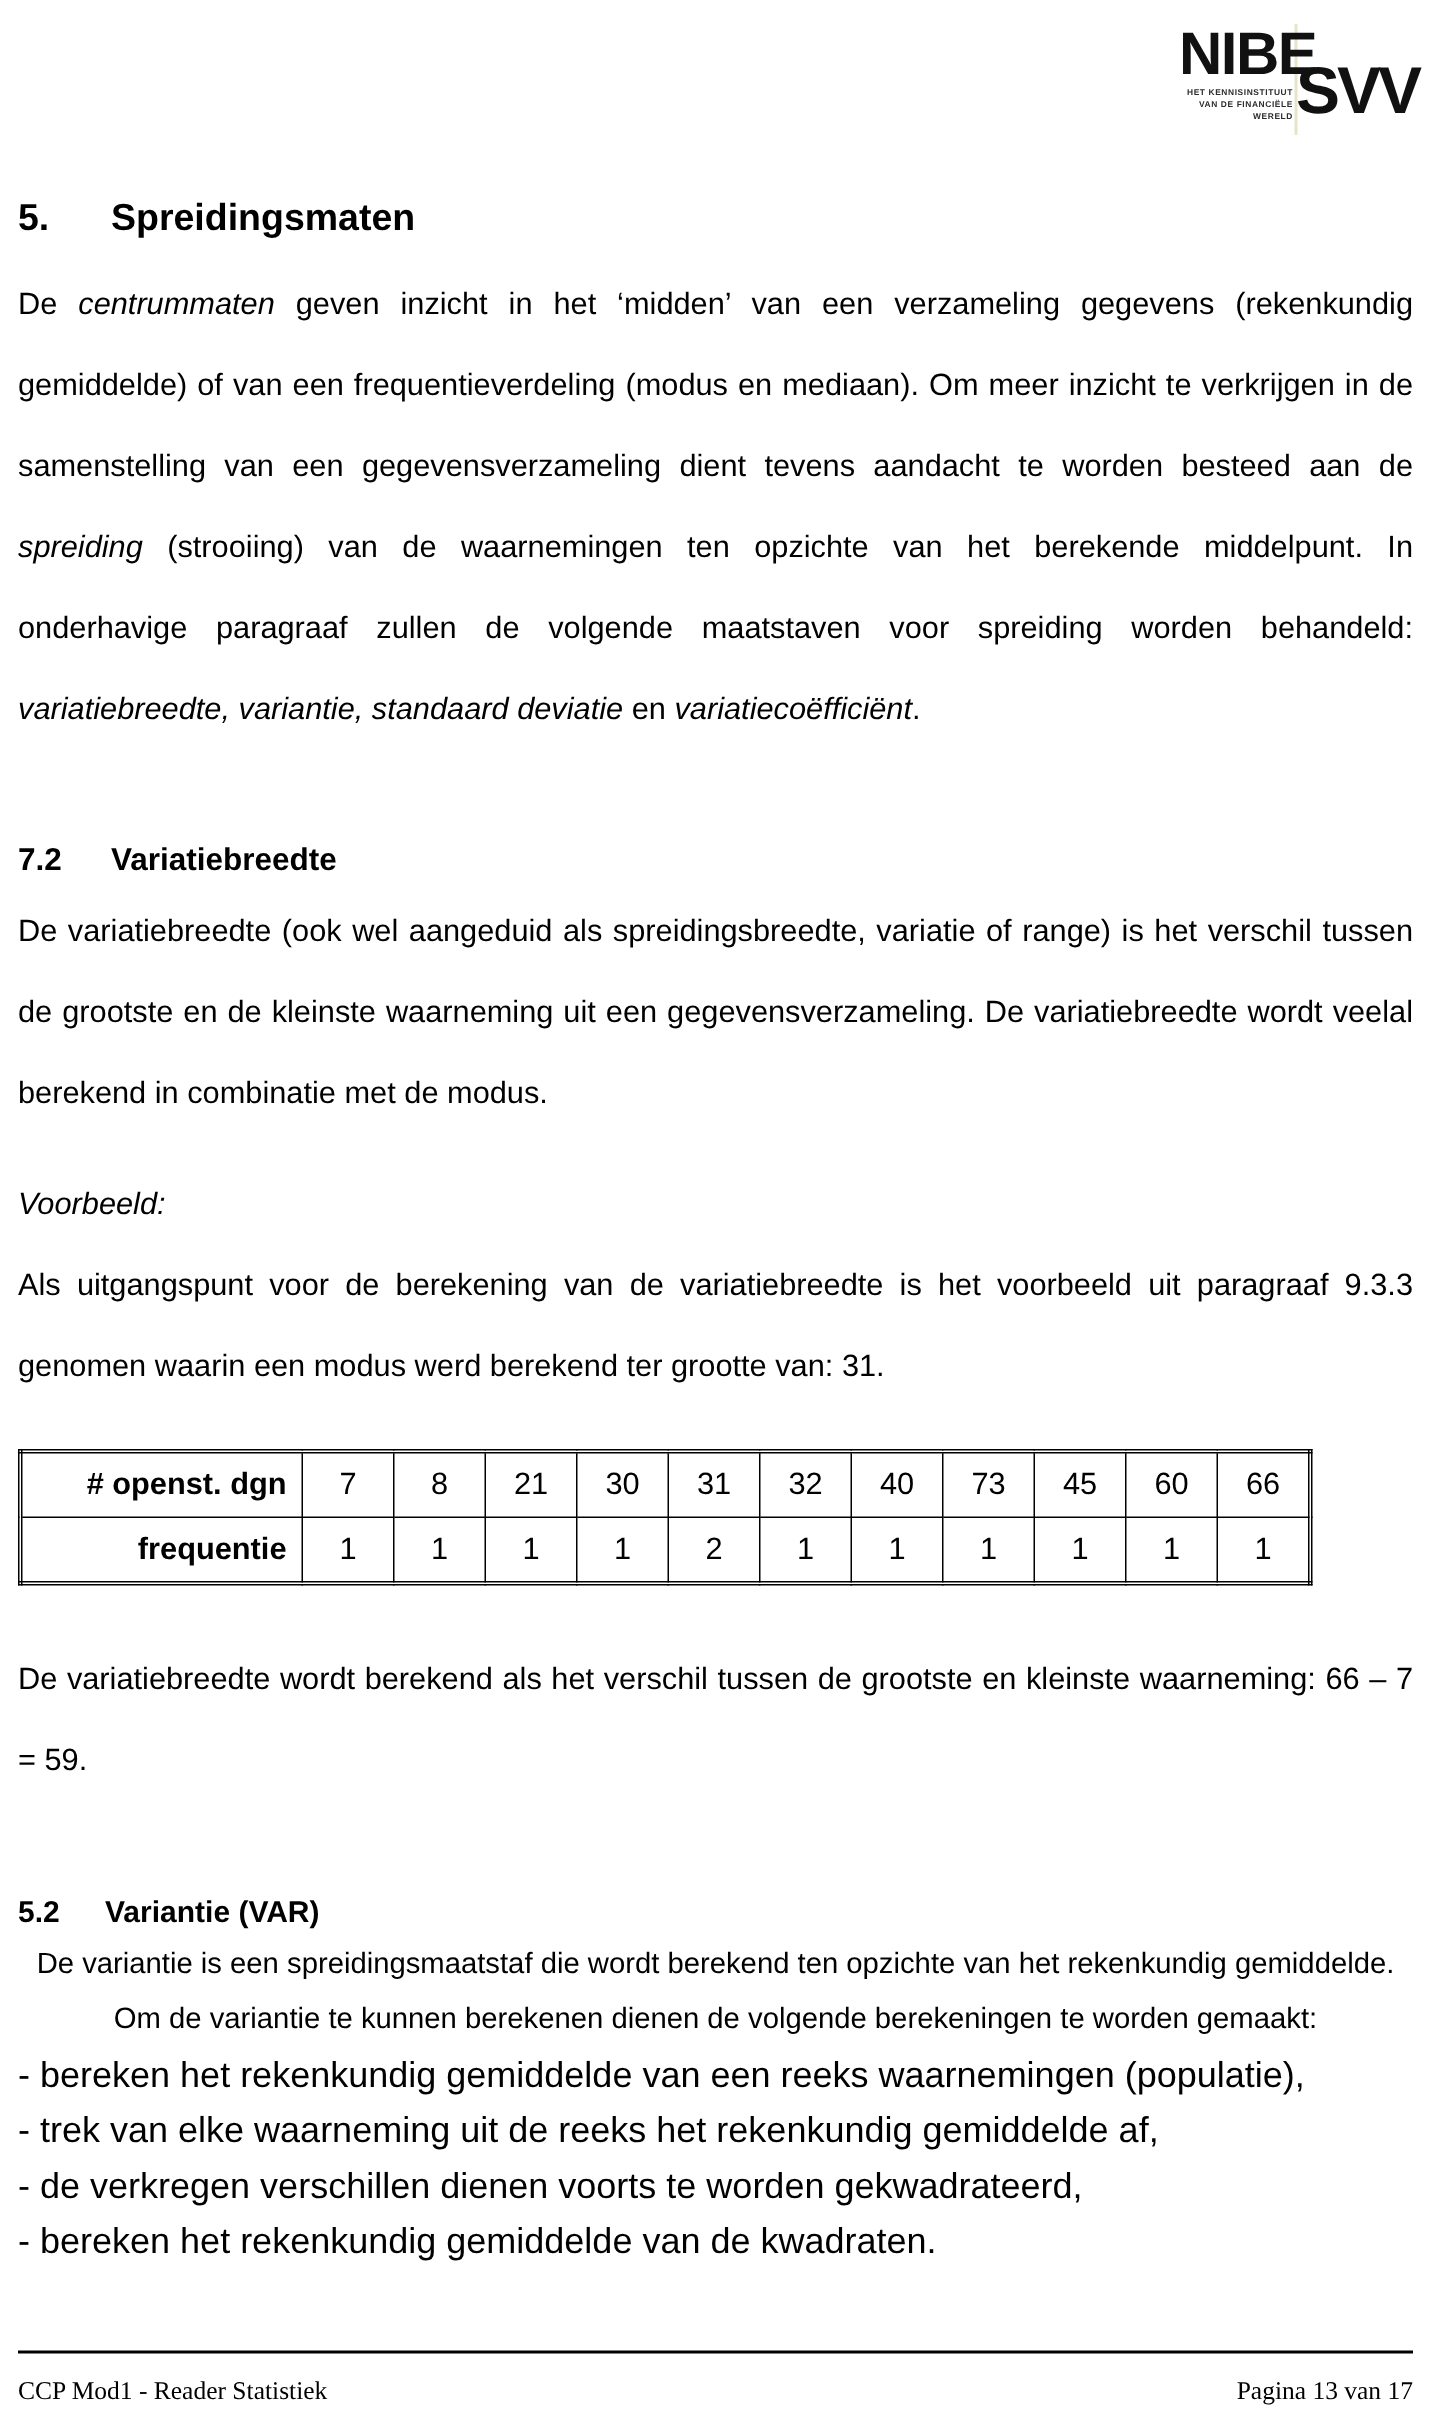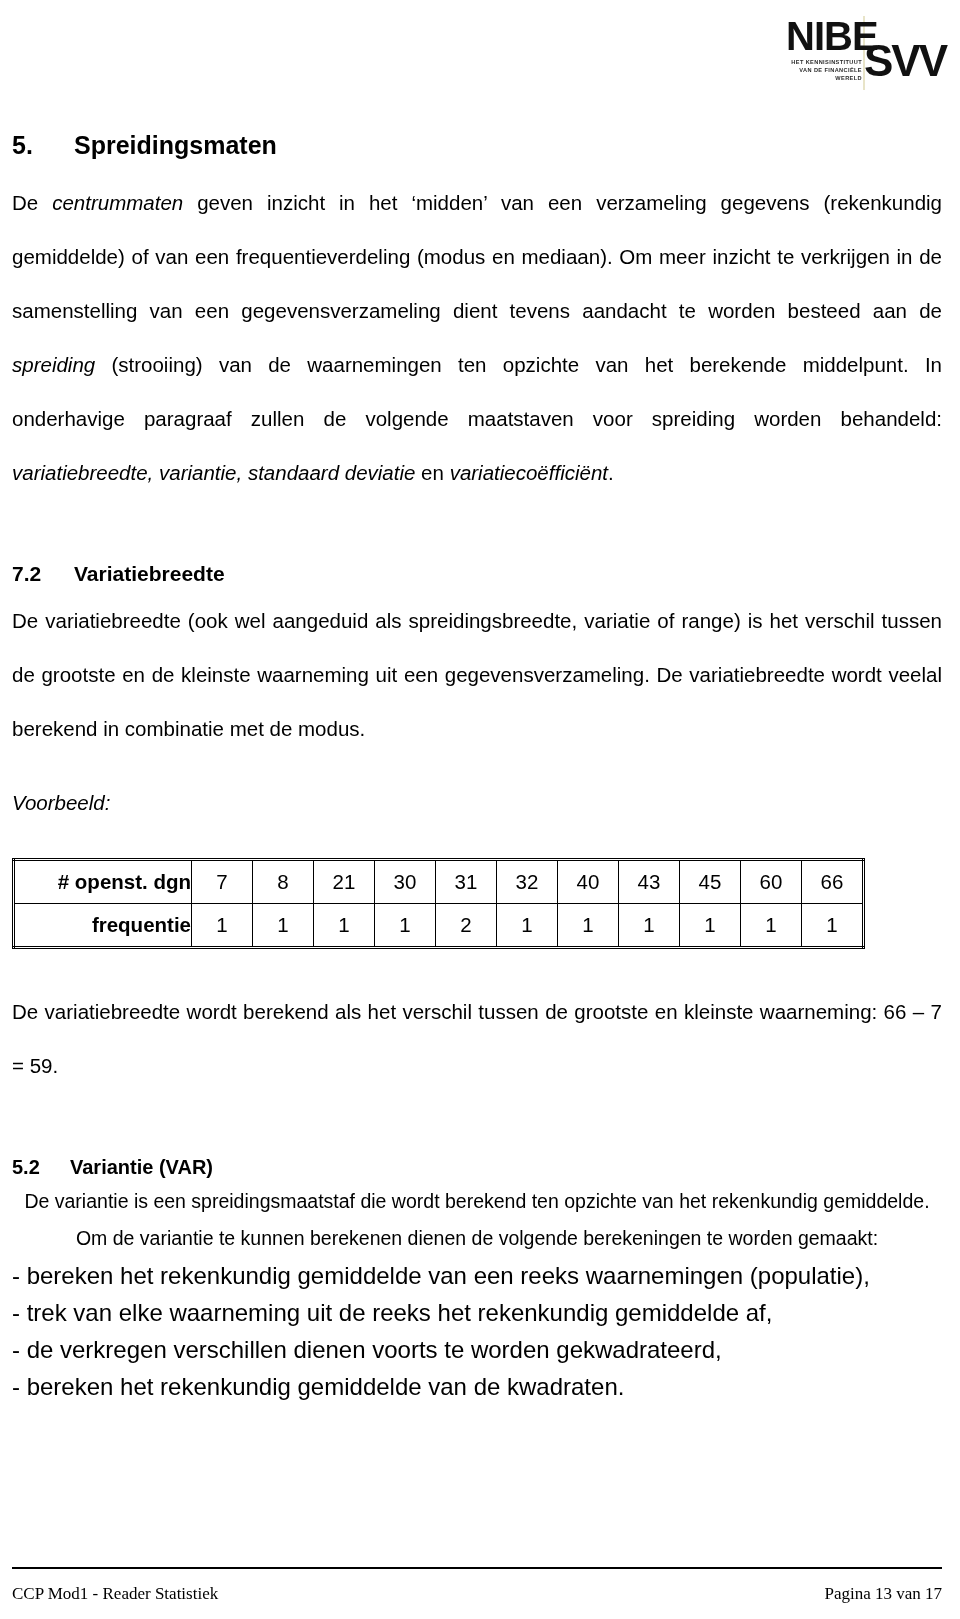"Als uitgangspunt voor de berekening" p.body-text { html: none -> <p>Als uitgangspunt voor de berekening van de variatiebreedte is het voorbeeld uit paragraaf 9.3.3 genomen waarin een modus werd berekend ter grootte van: 31.</p> }
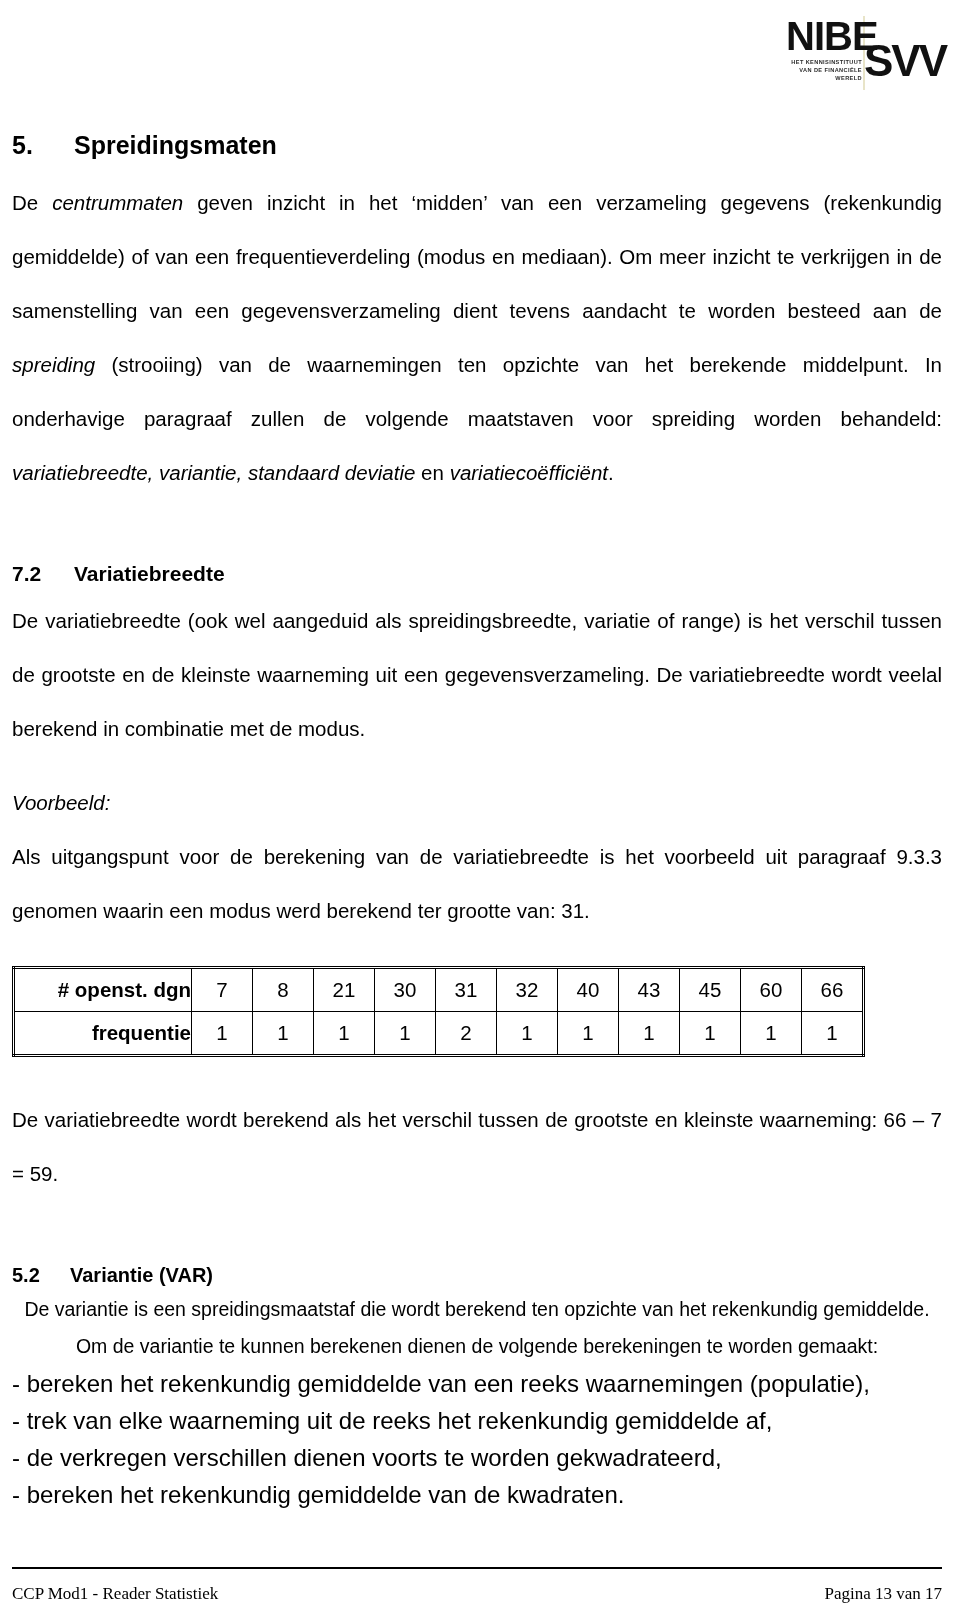"# openst. dgn" table.data-table th.rowlabel, table.data-table td.rowlabel { padding-right: 0 -> 10px }
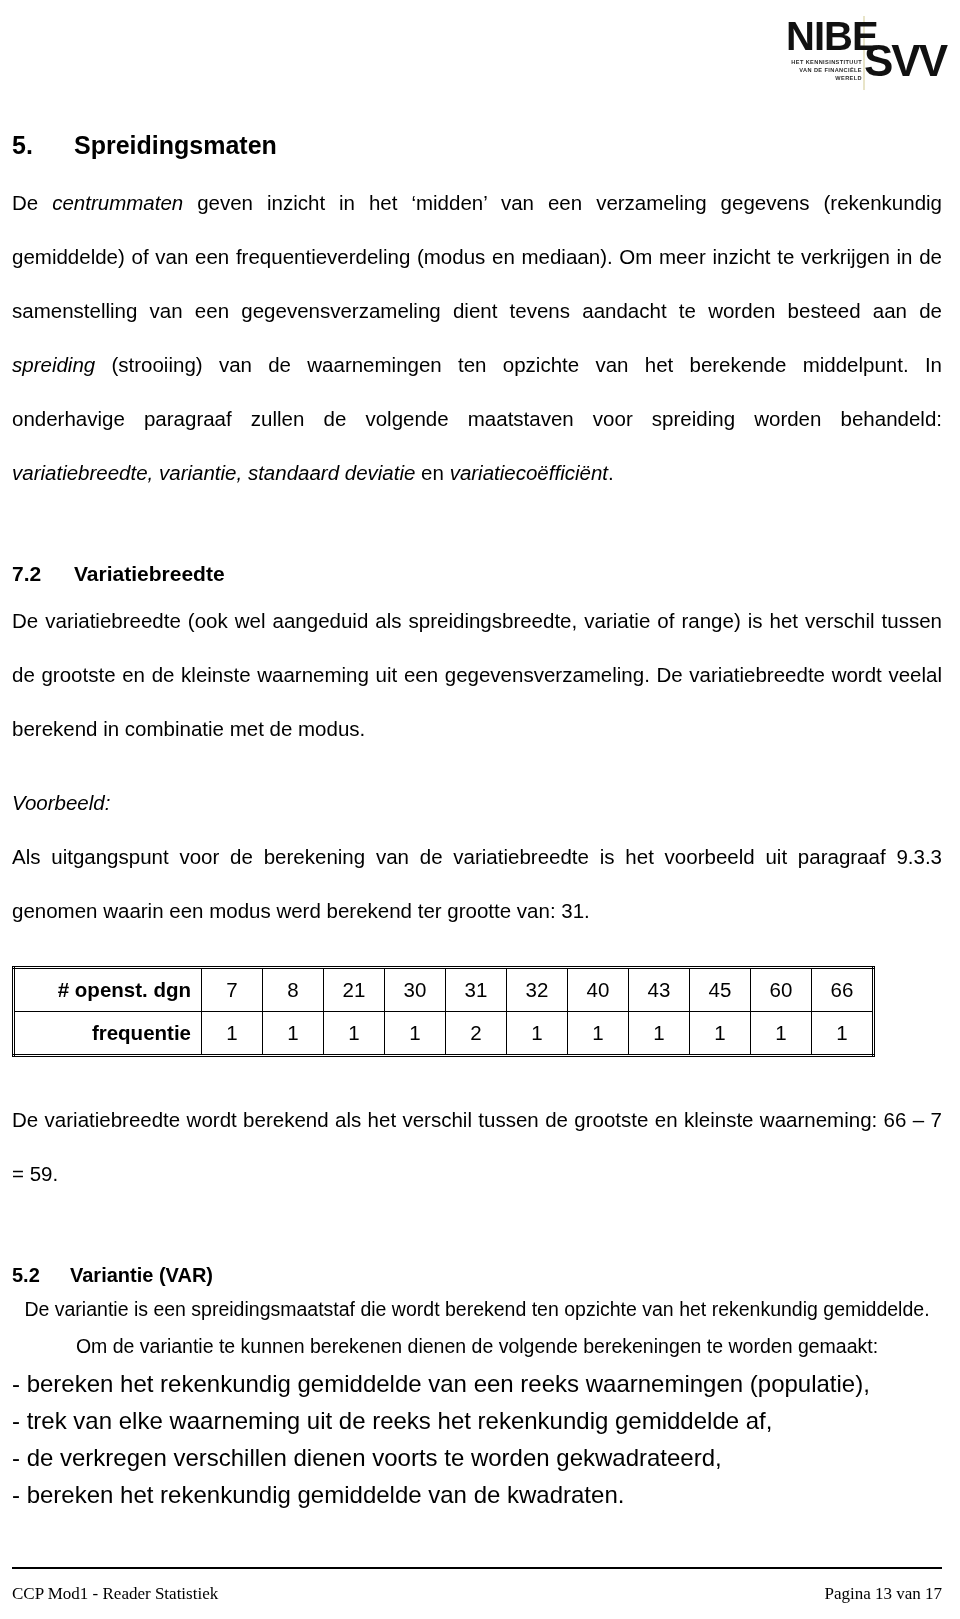"43" td.val { text: 43 -> 73 }
